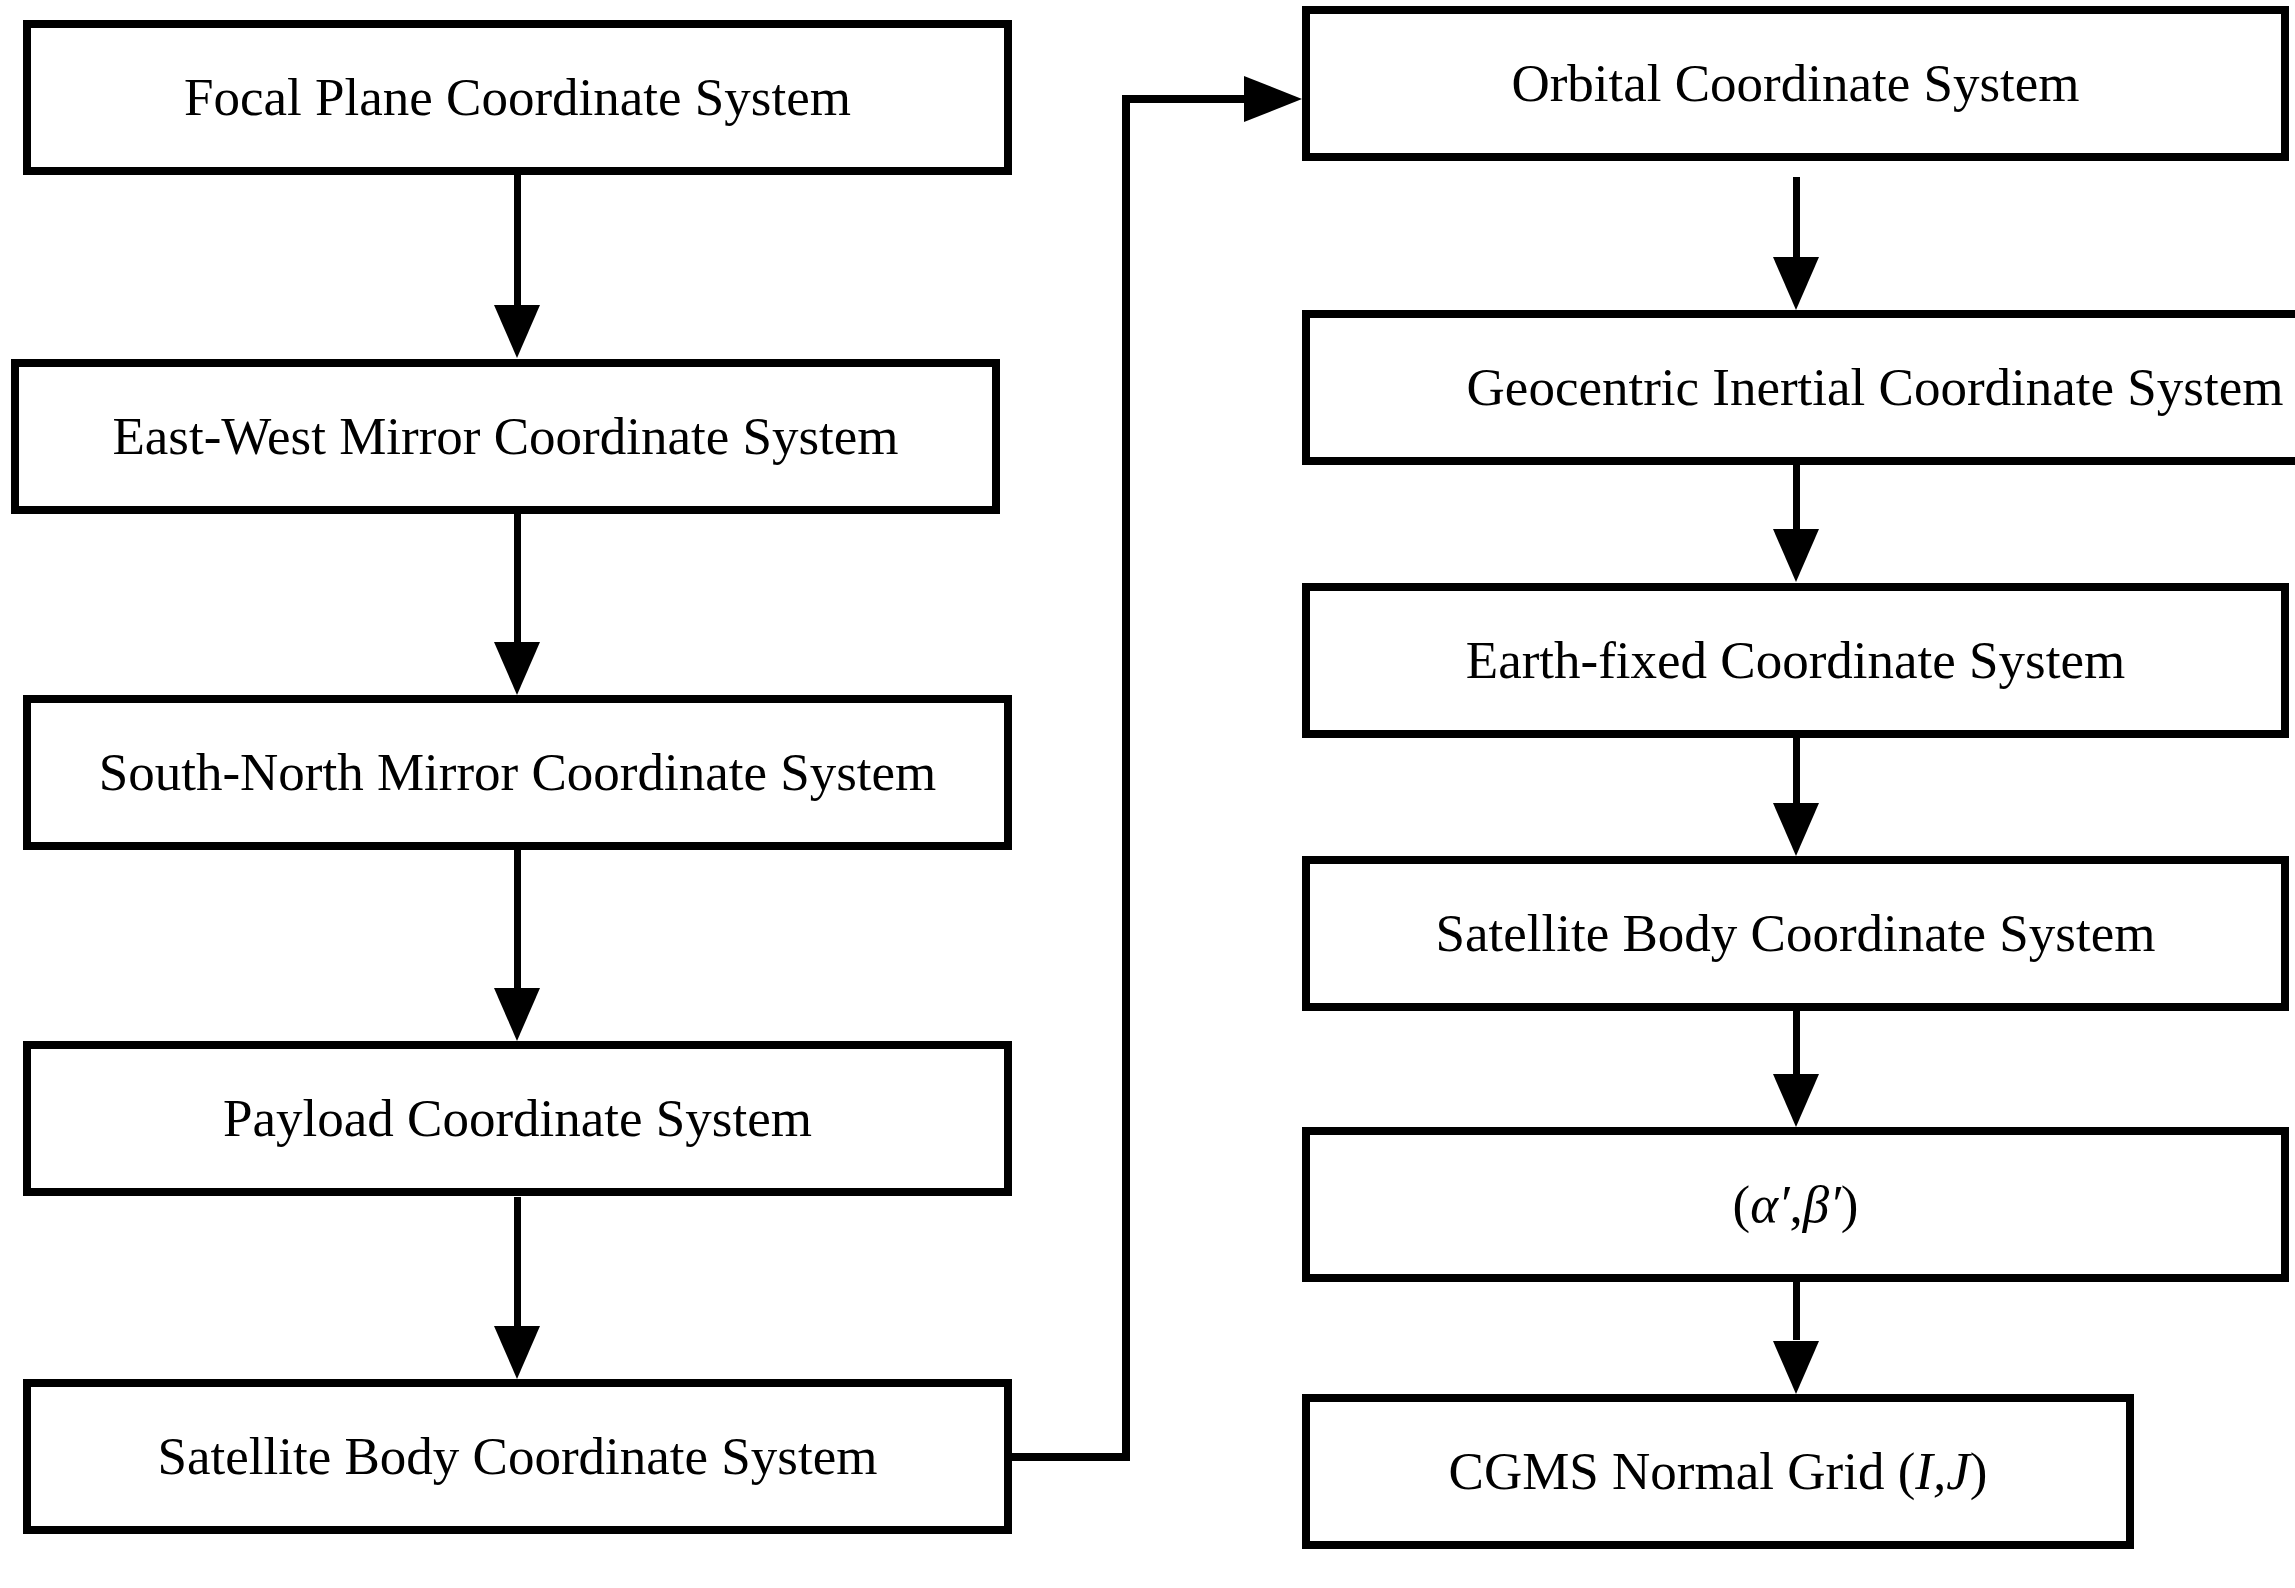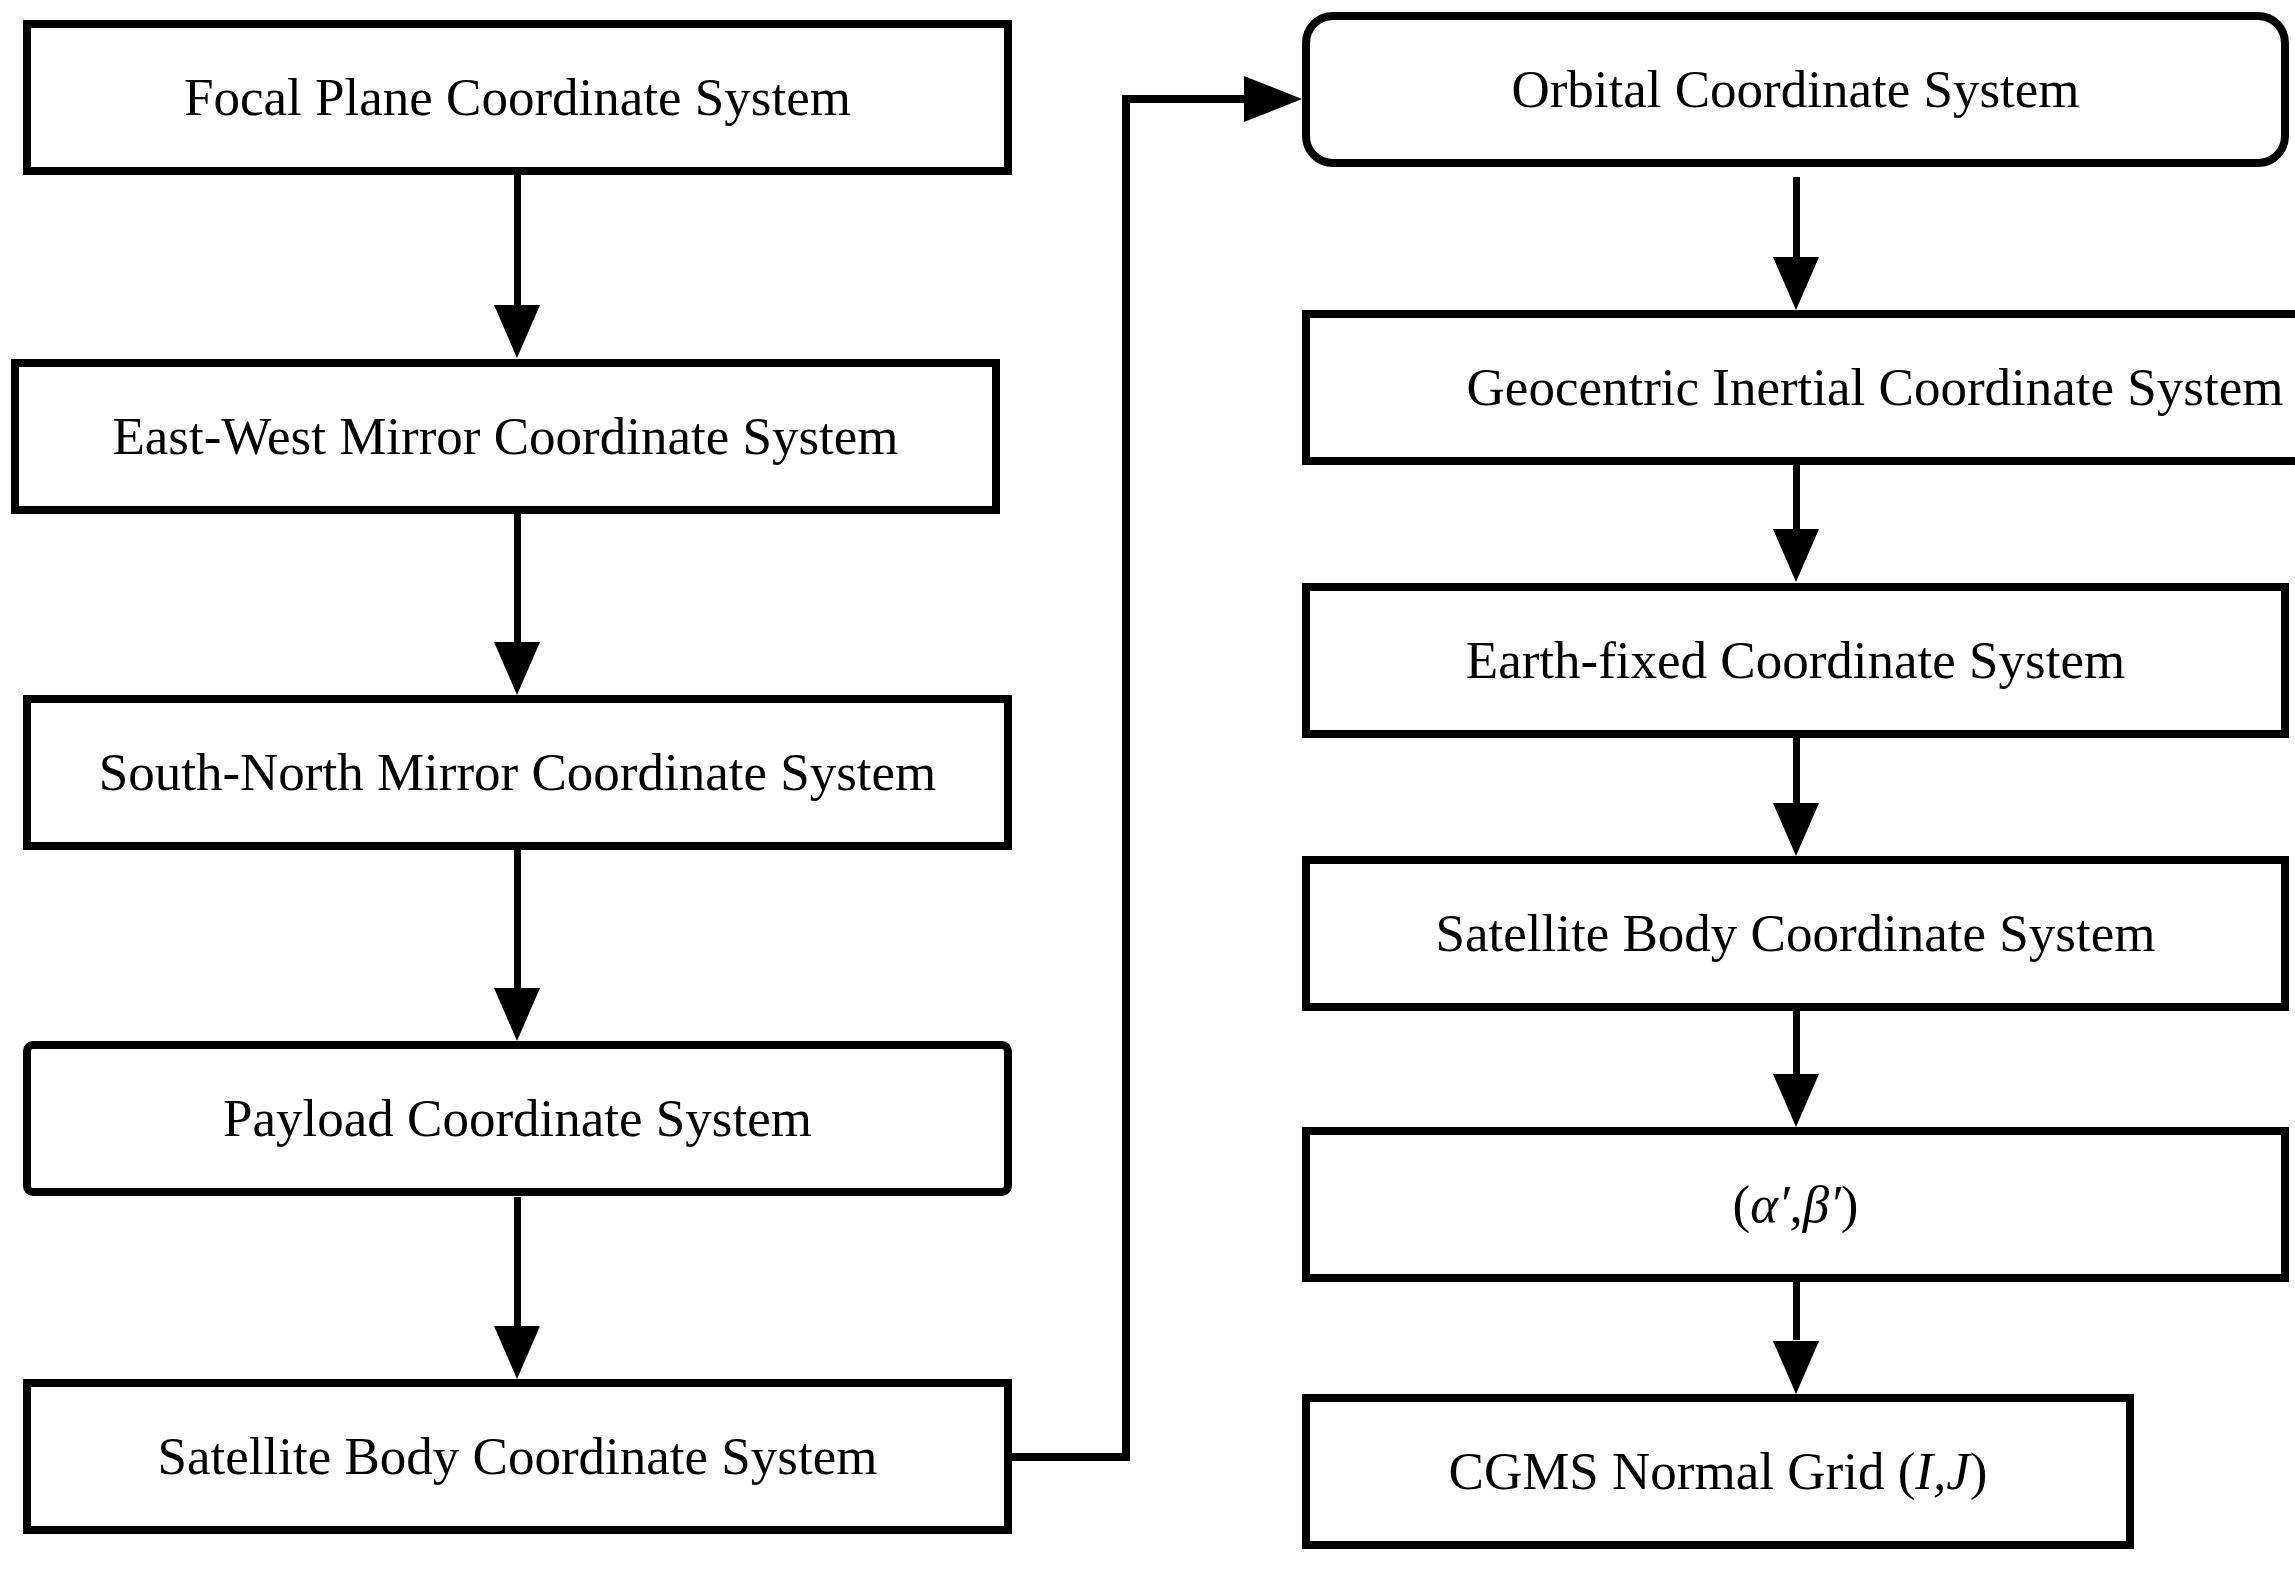"Orbital Coordinate System" div.box { border-radius: 31px -> none; top: 12px -> 6px }
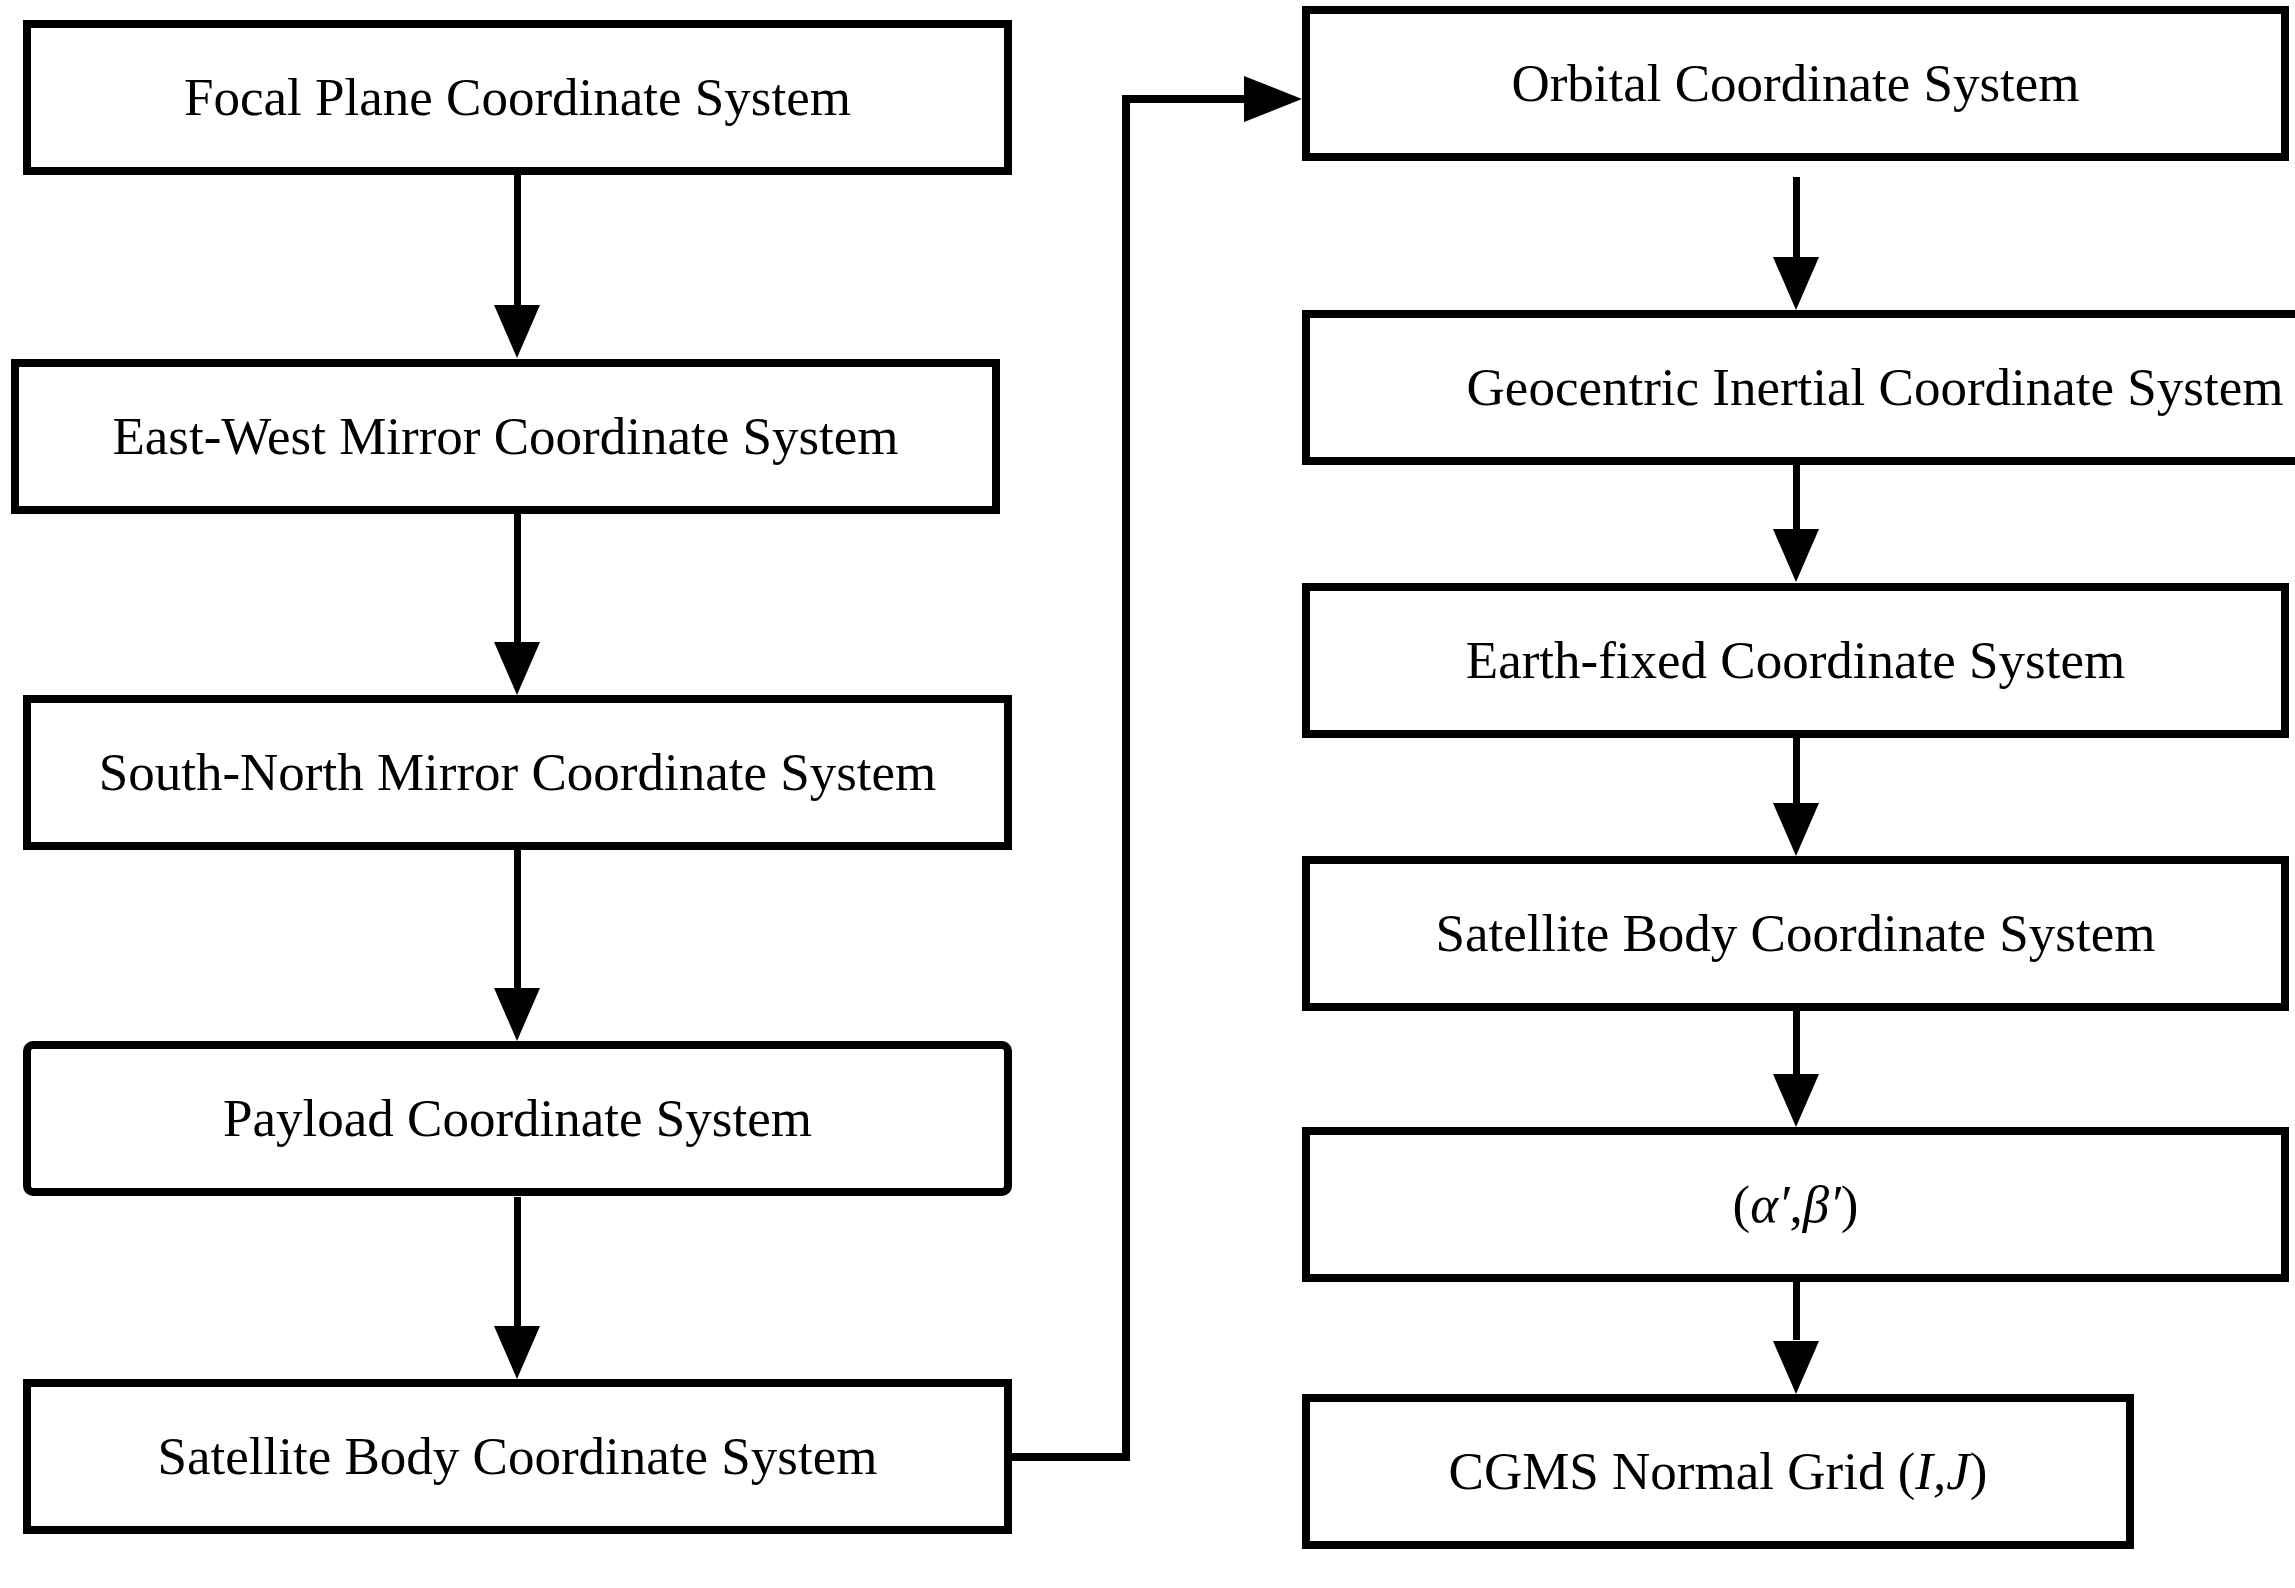"Payload Coordinate System" div.box { border-radius: 10px -> none }
